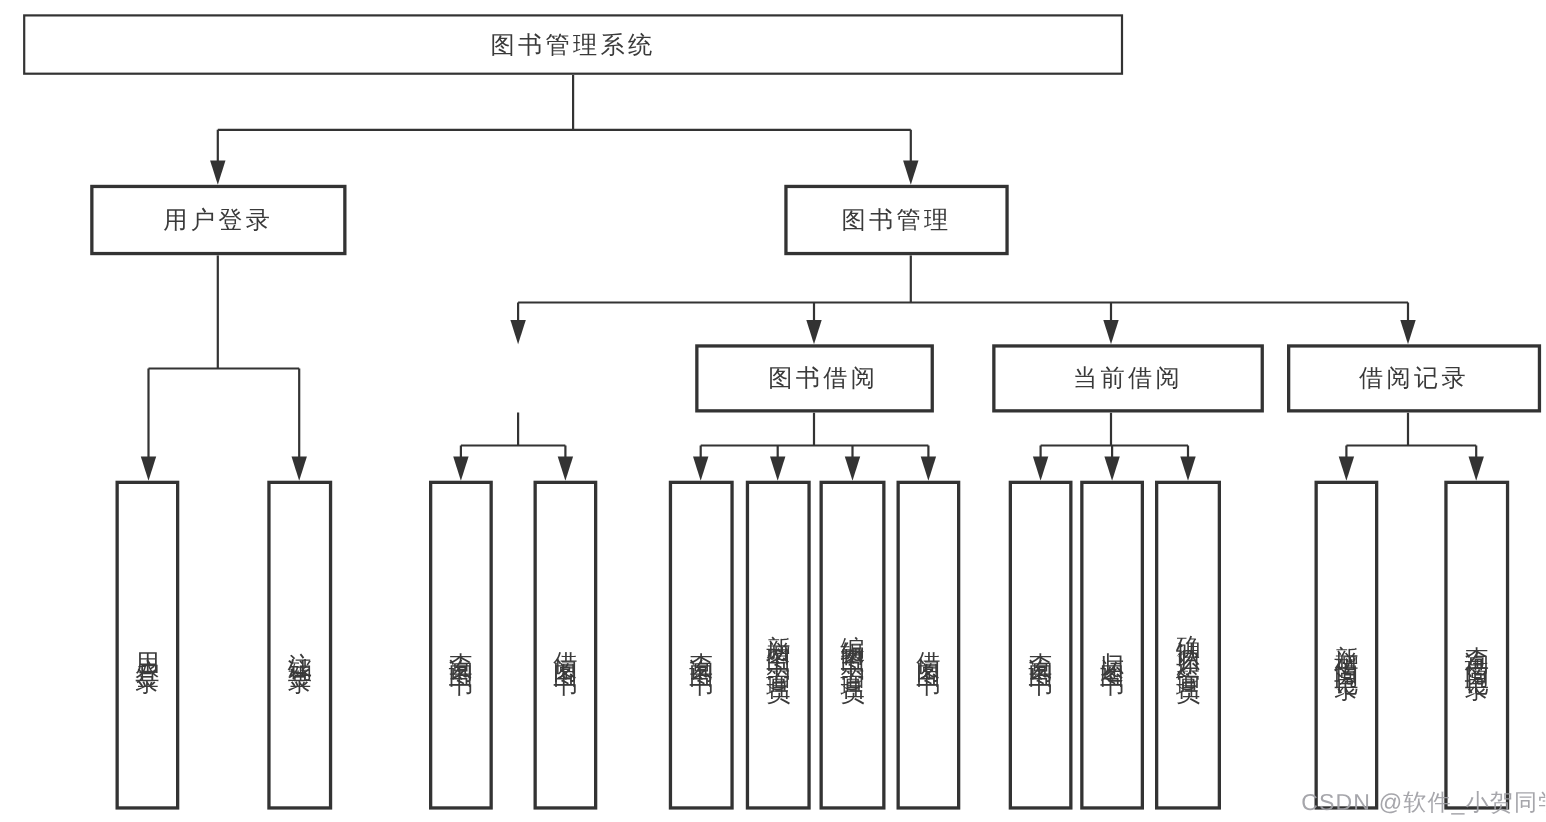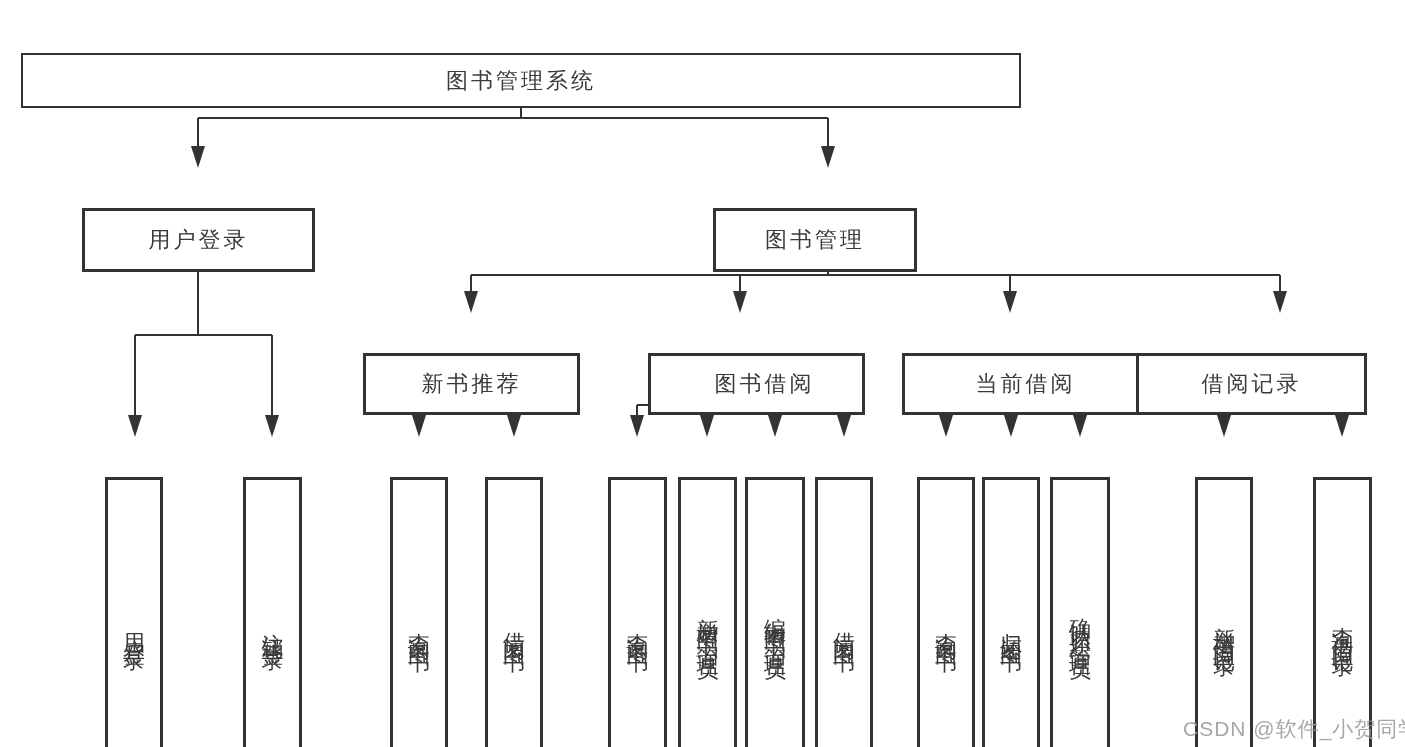"图书管理系统" .node { margin-top: 40px -> none }
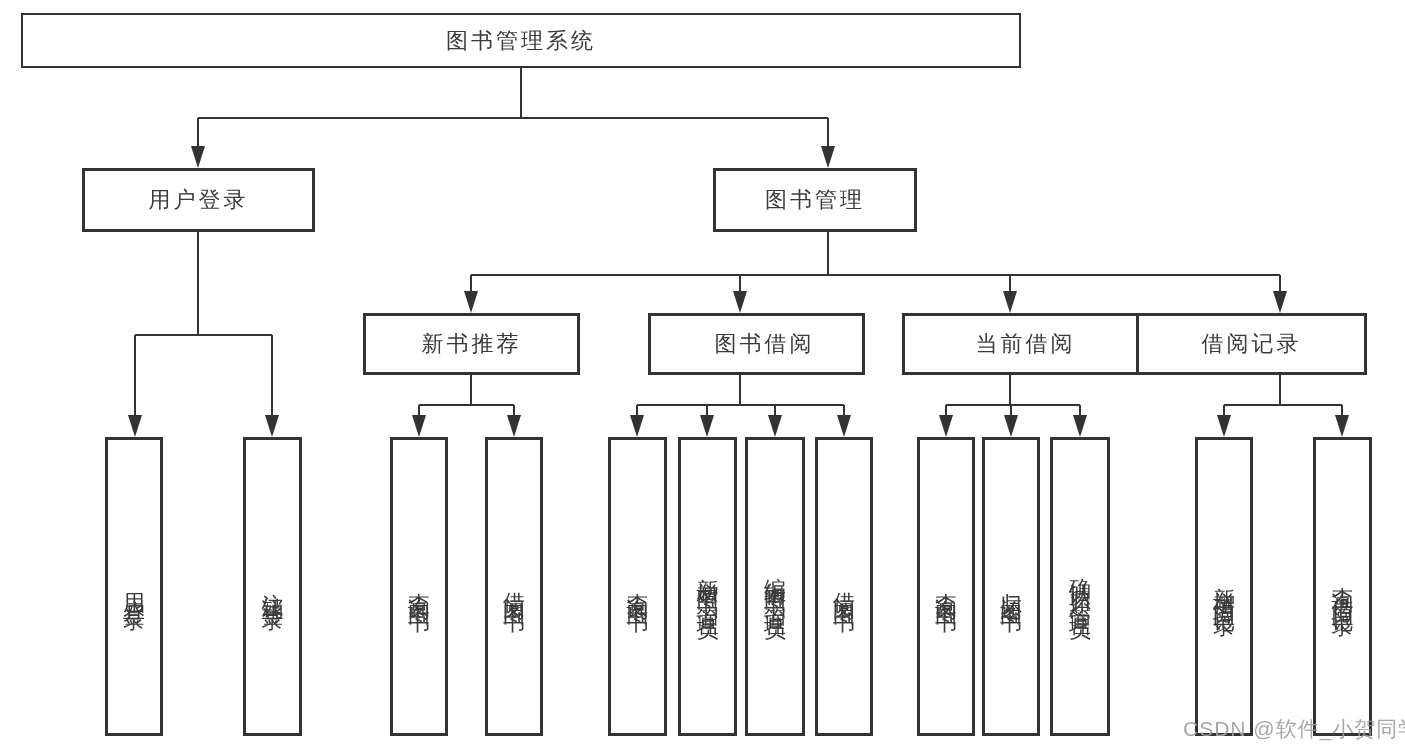"新书推荐" div.node { html: <div>新书推荐</div> -> none }
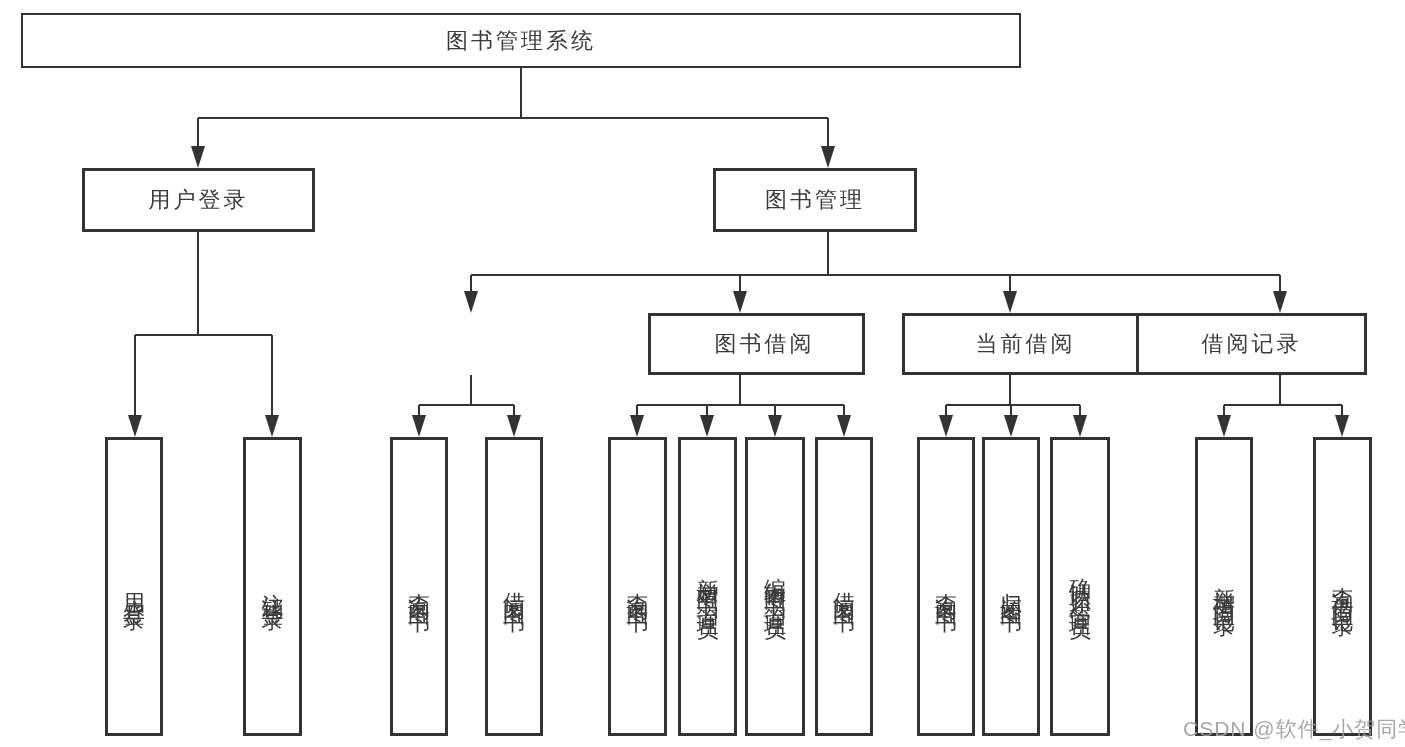"图书借阅" div.node { left: 648px -> 632px }
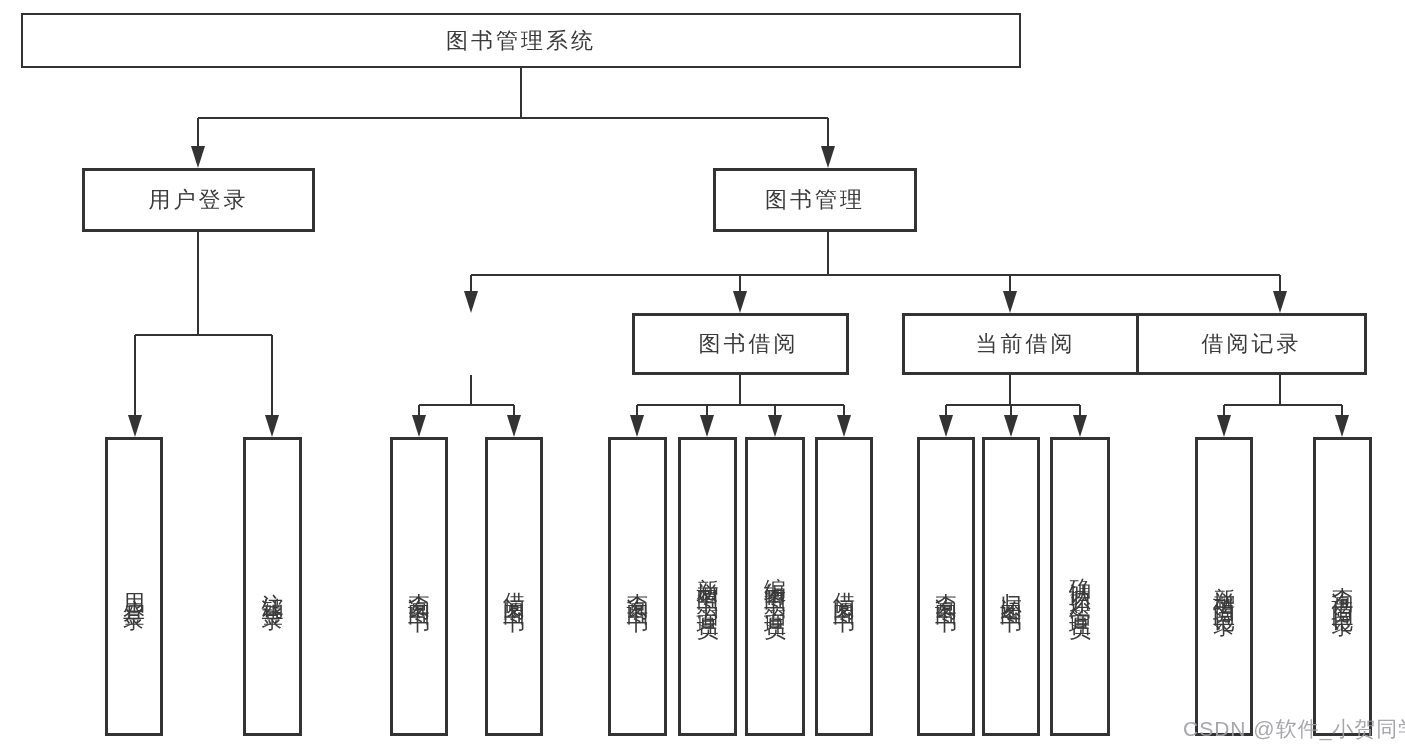"借阅记录" div.node { left: 1136px -> 1170px }
